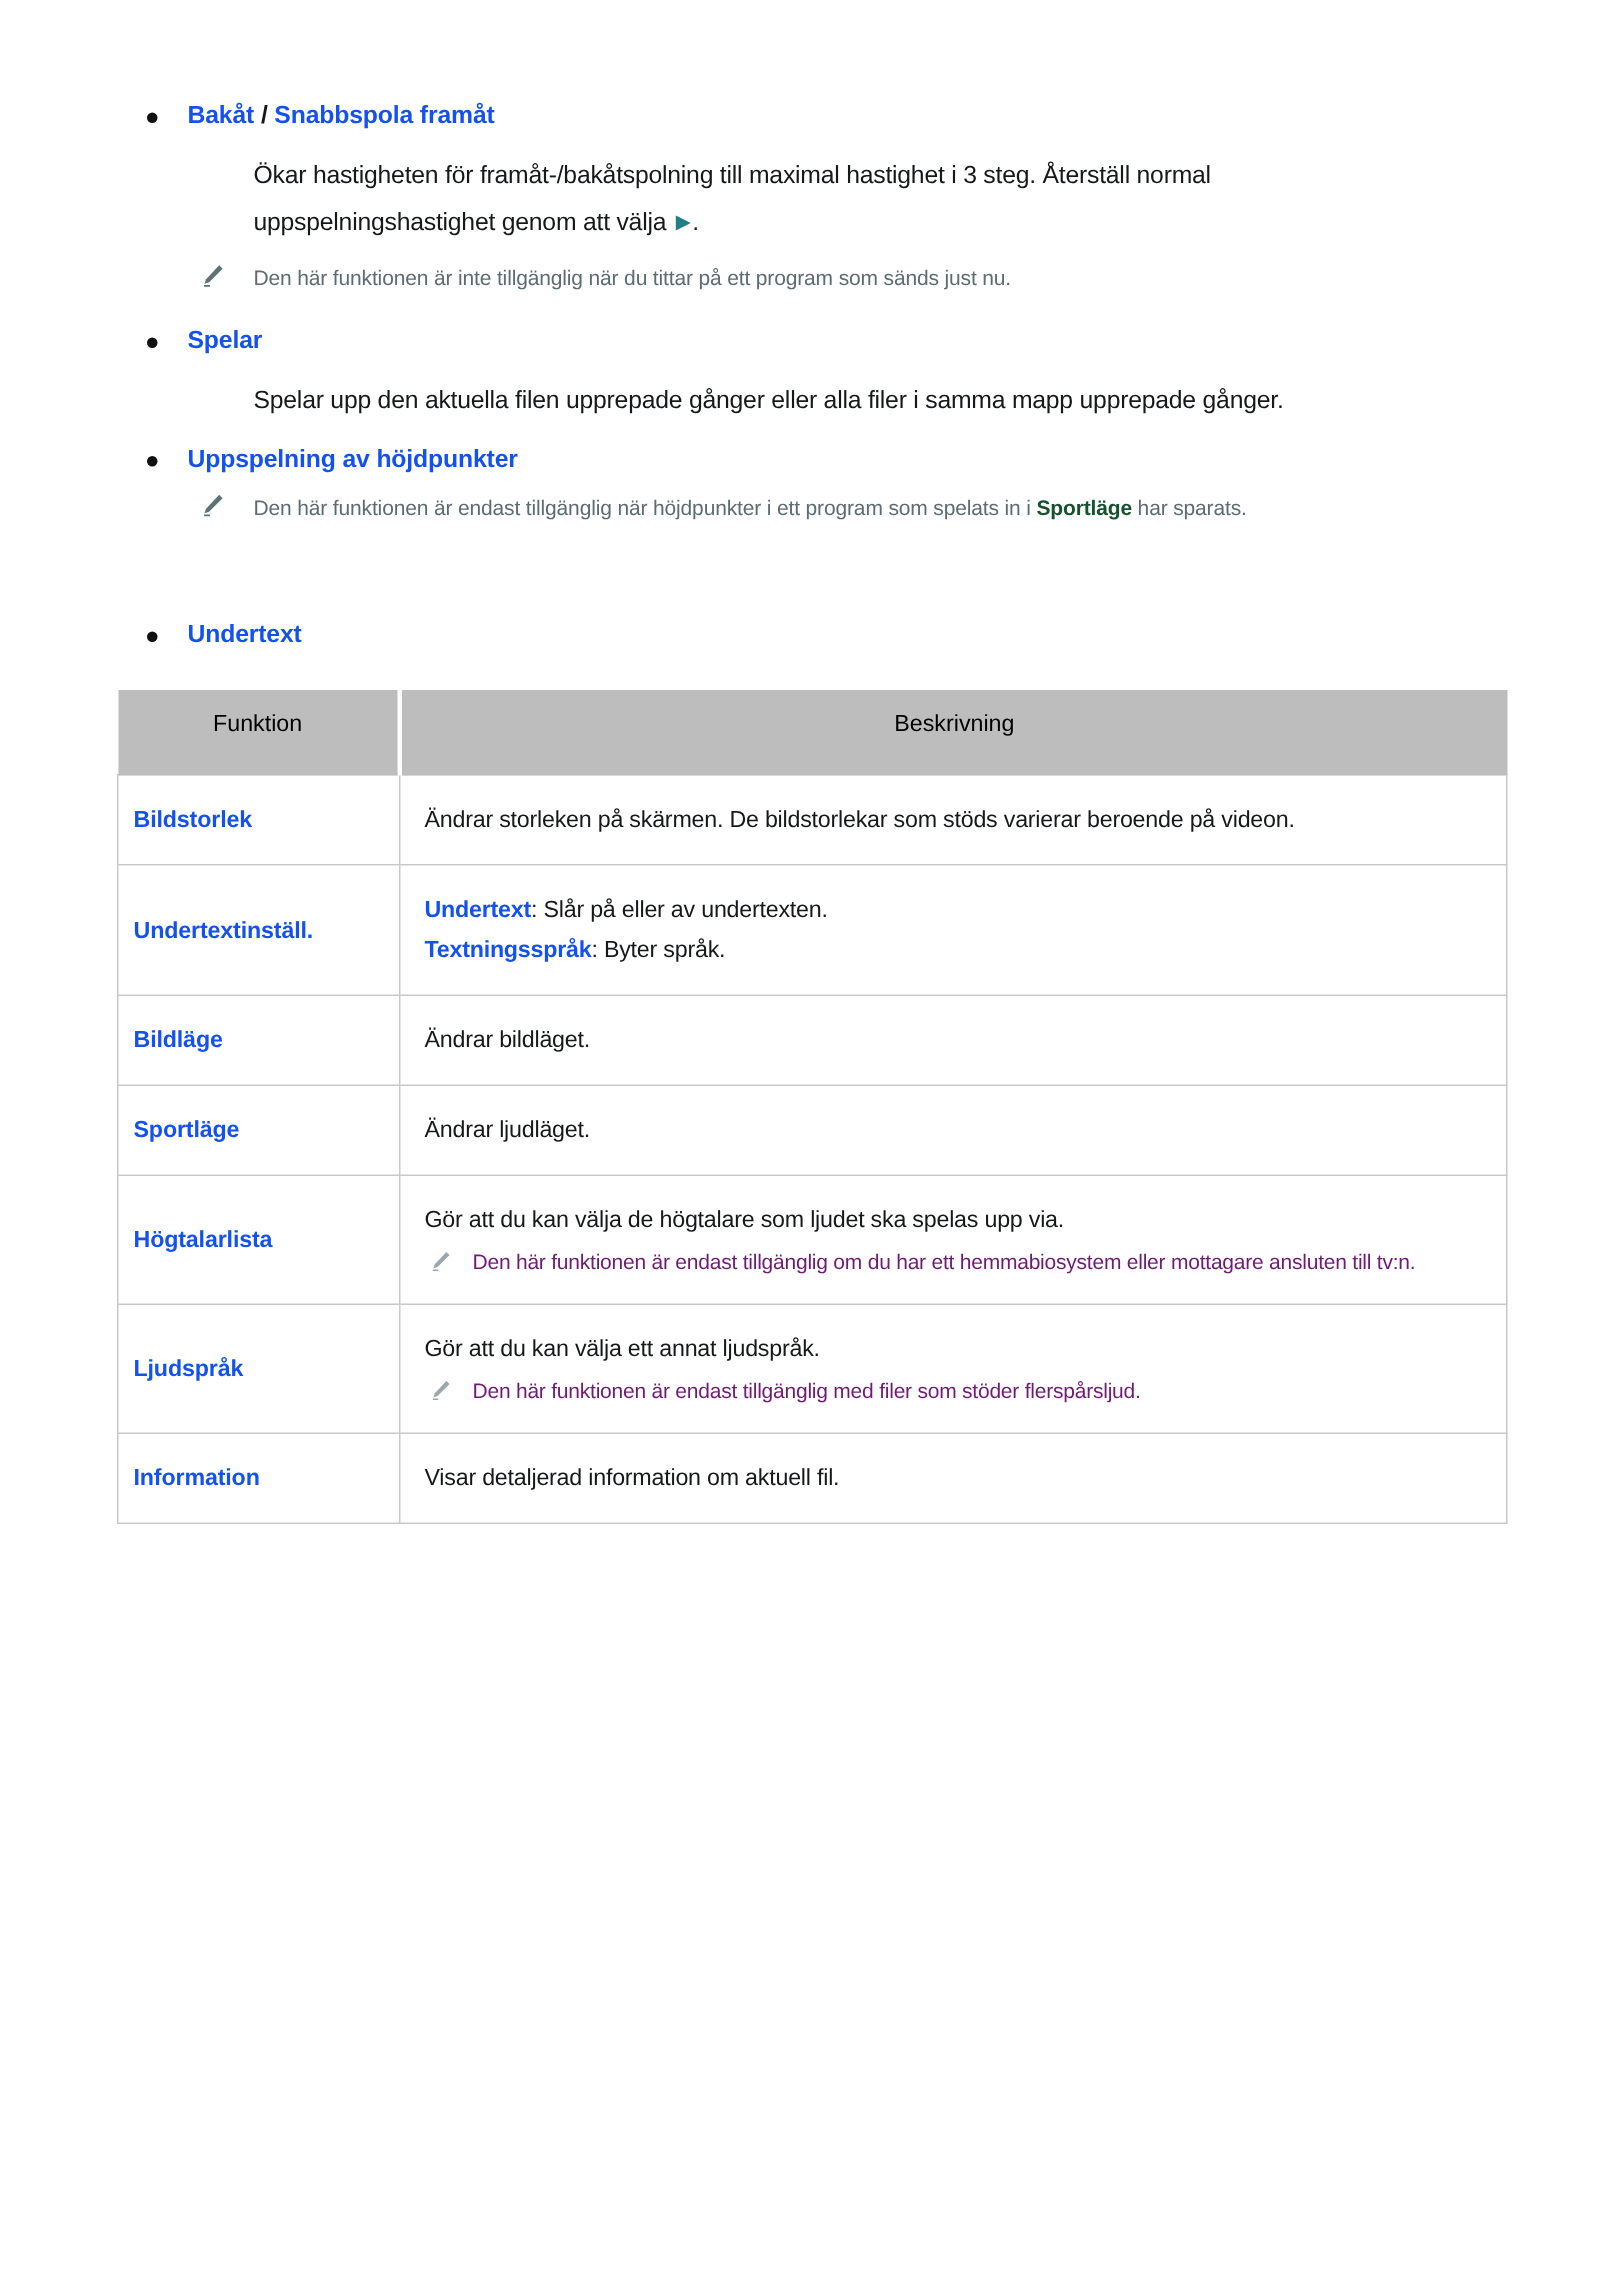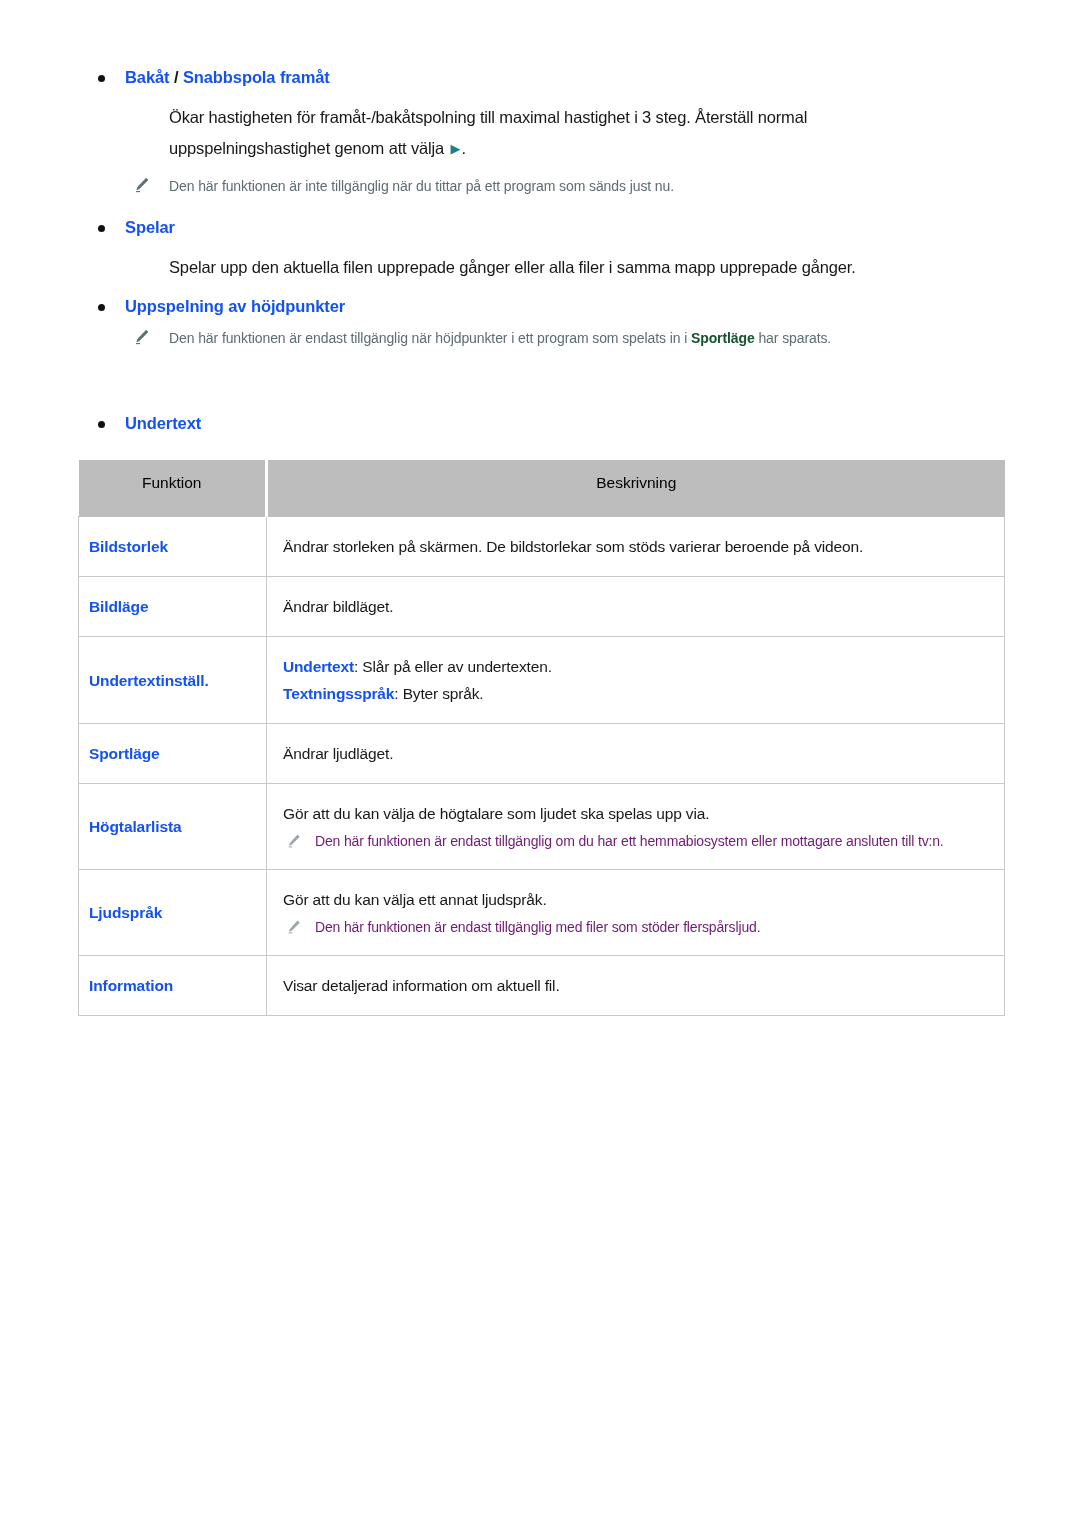"Bildläge" tr { order: before "Undertextinställ." -> after "Undertextinställ." }
